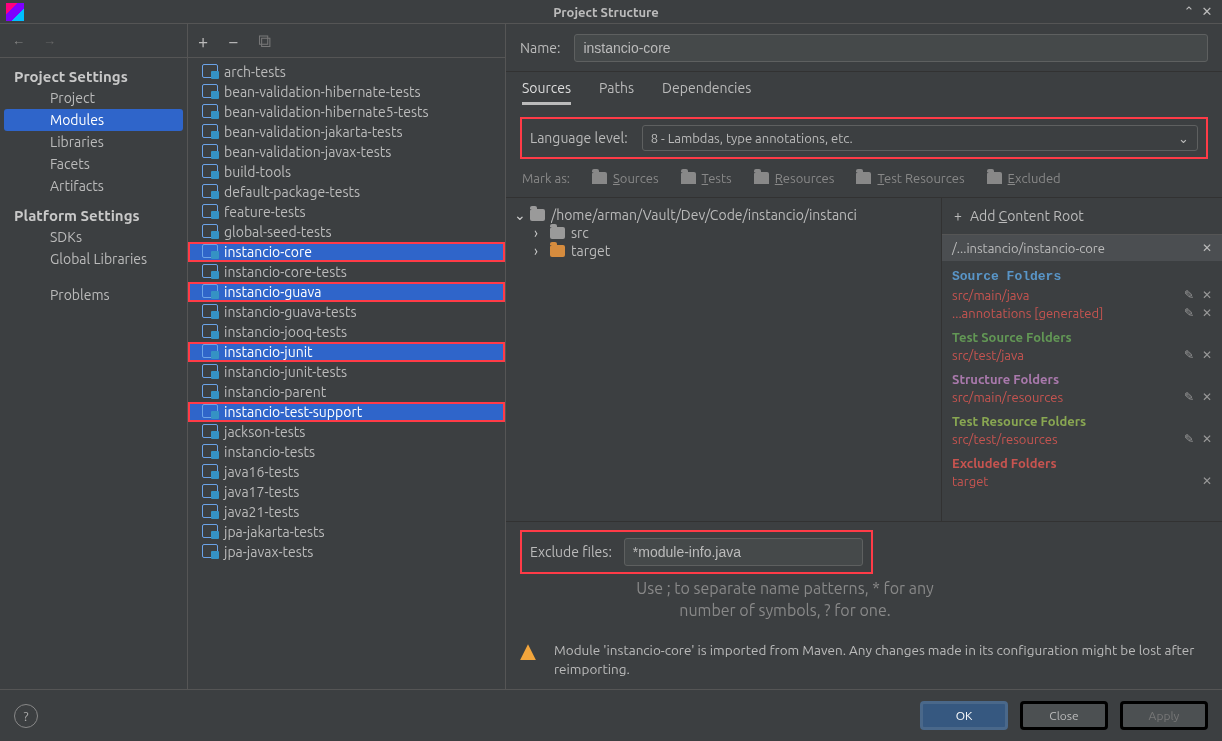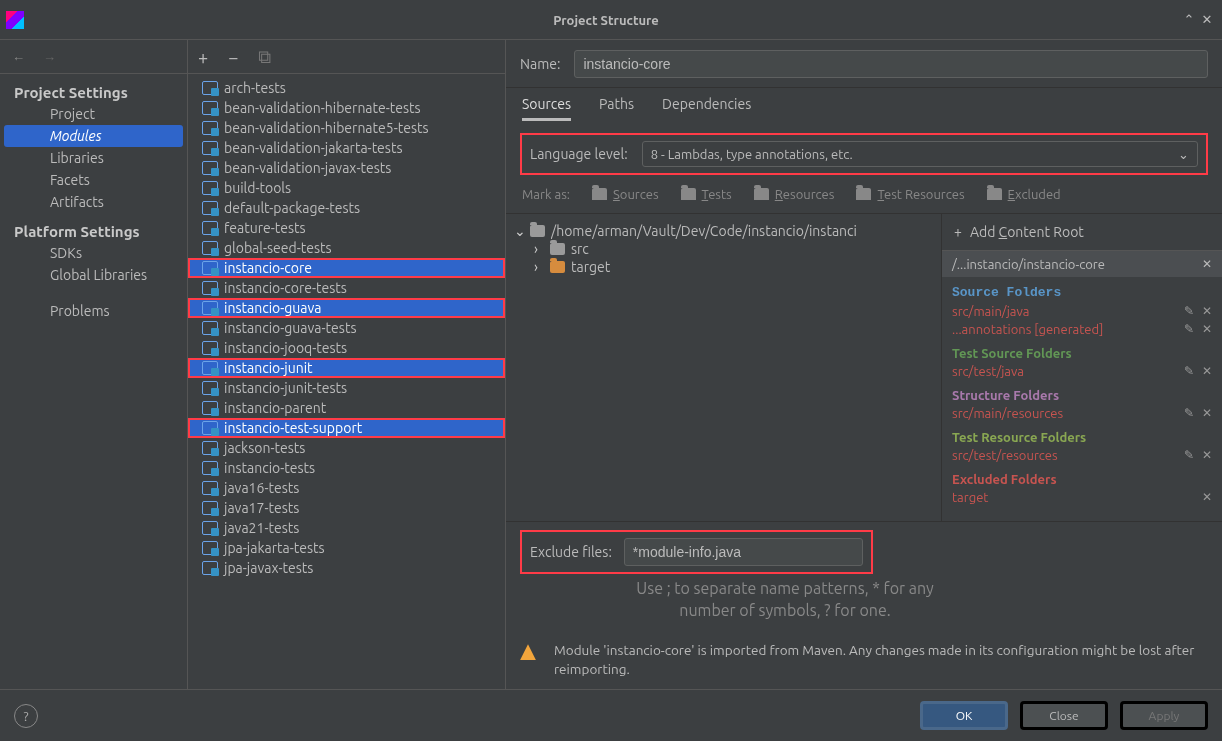"Project Structure" .titlebar { height: 40px -> 24px }
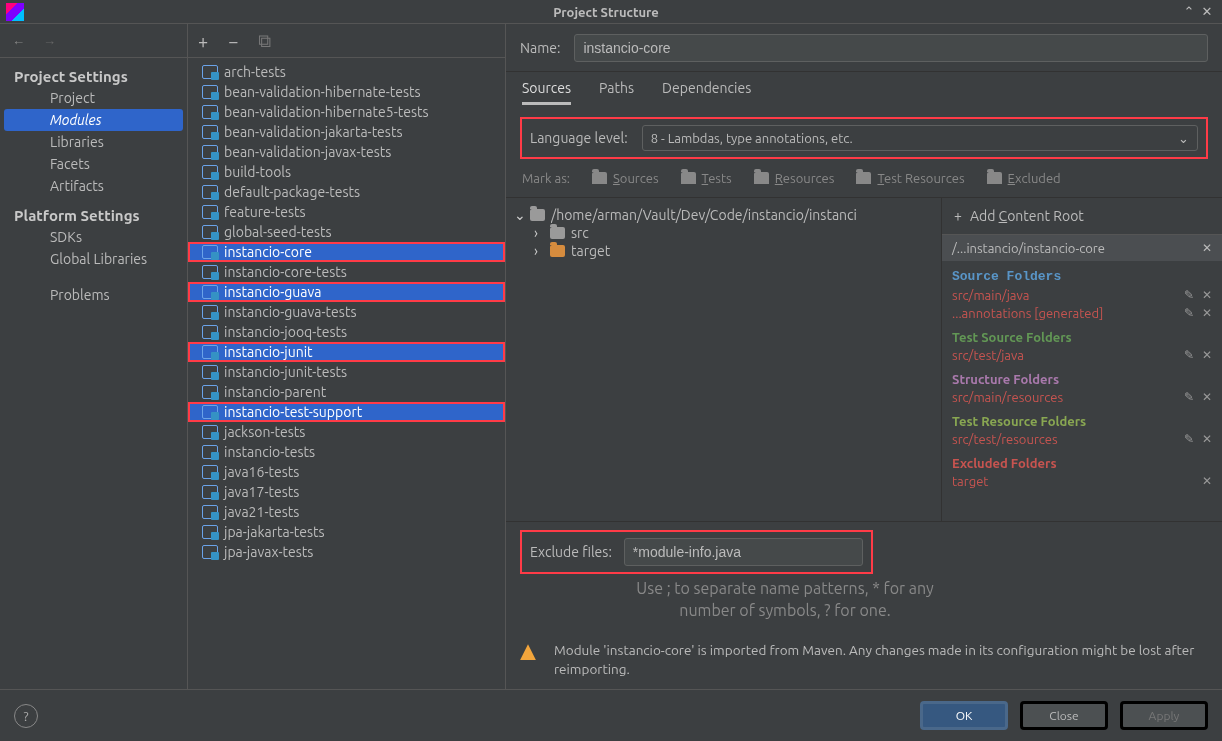"arch-tests" .module-row { align-items: center -> flex-start }
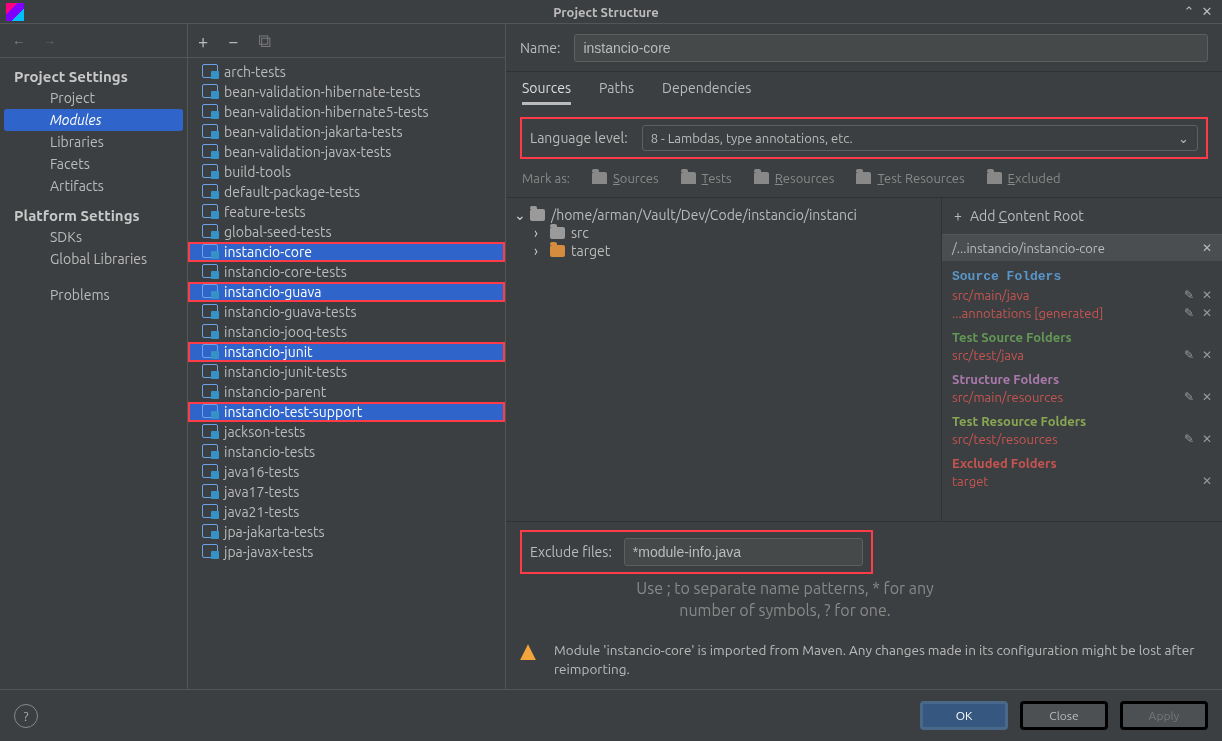"Modules" .nav-item.selected { font-style: italic -> none }
